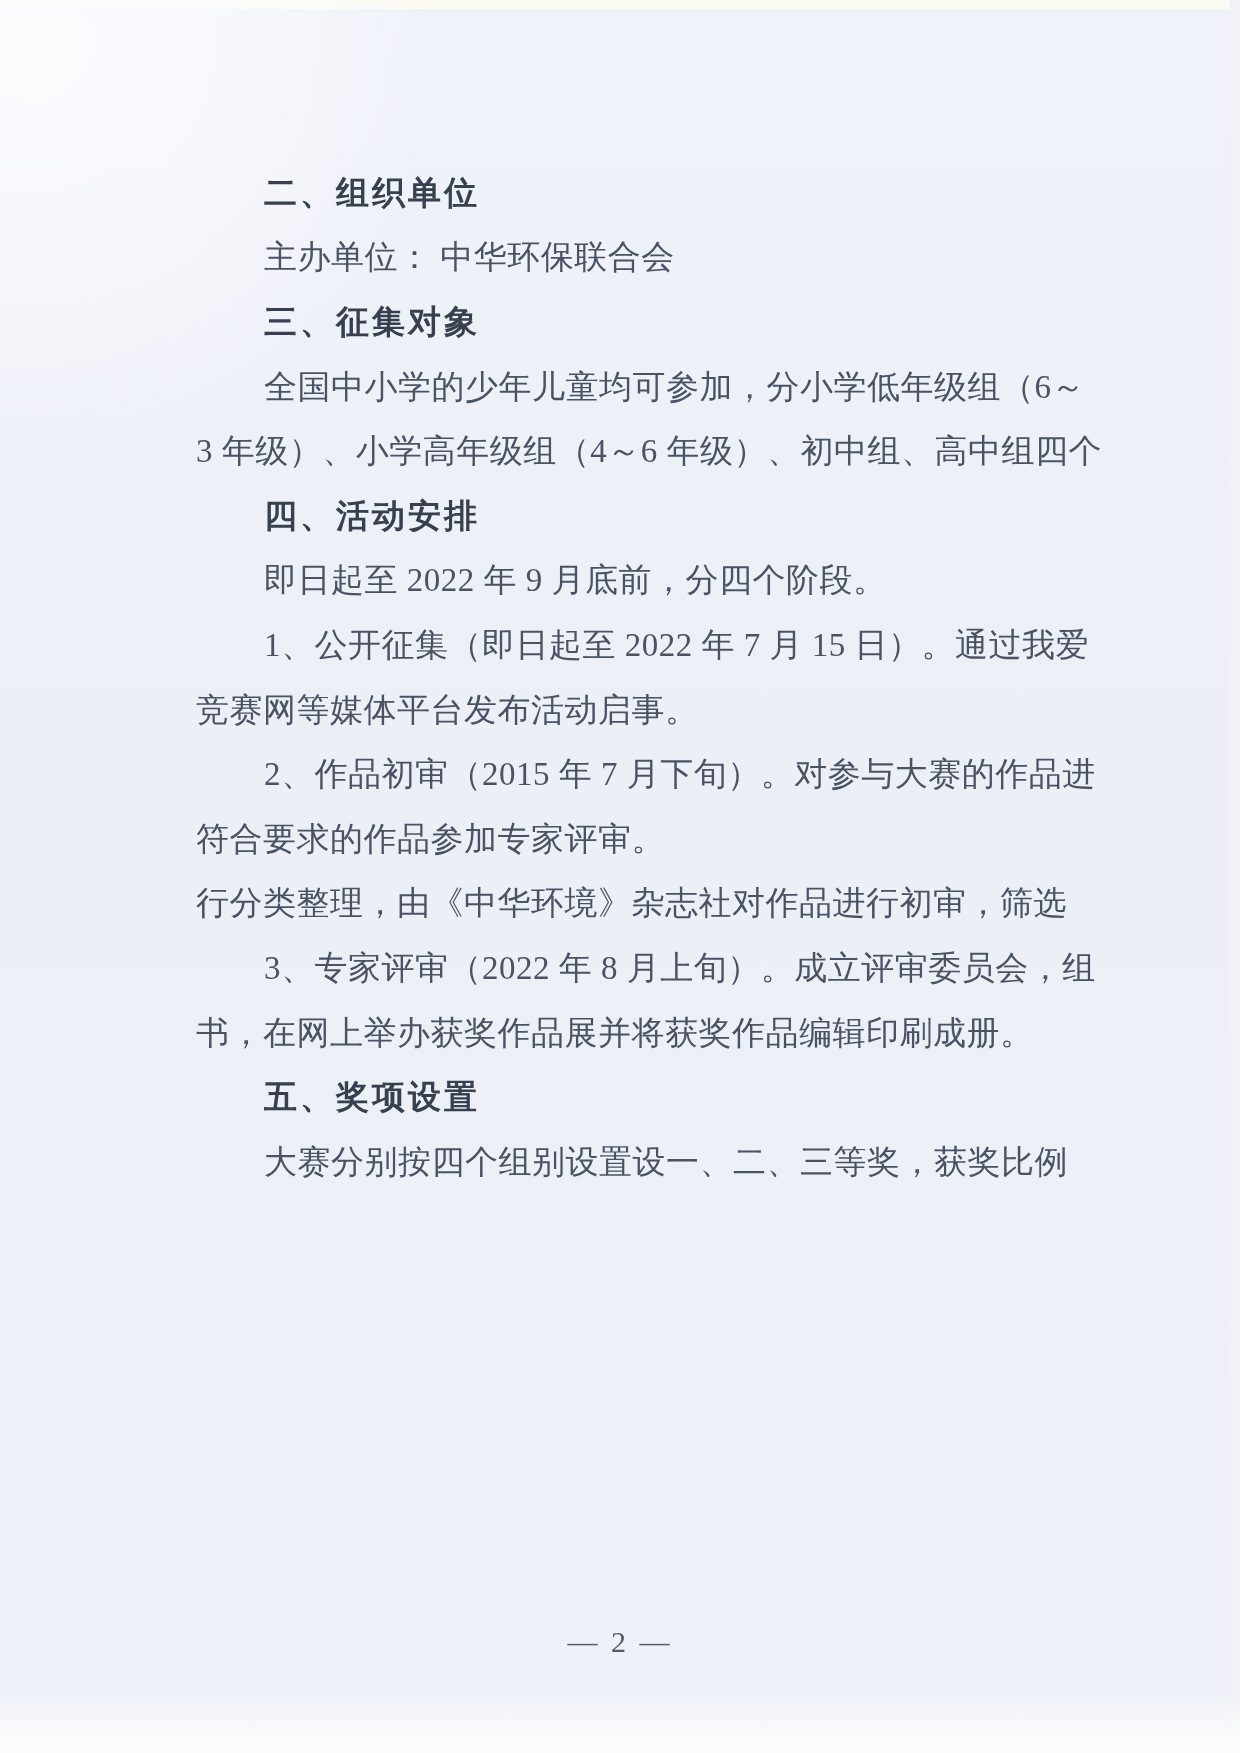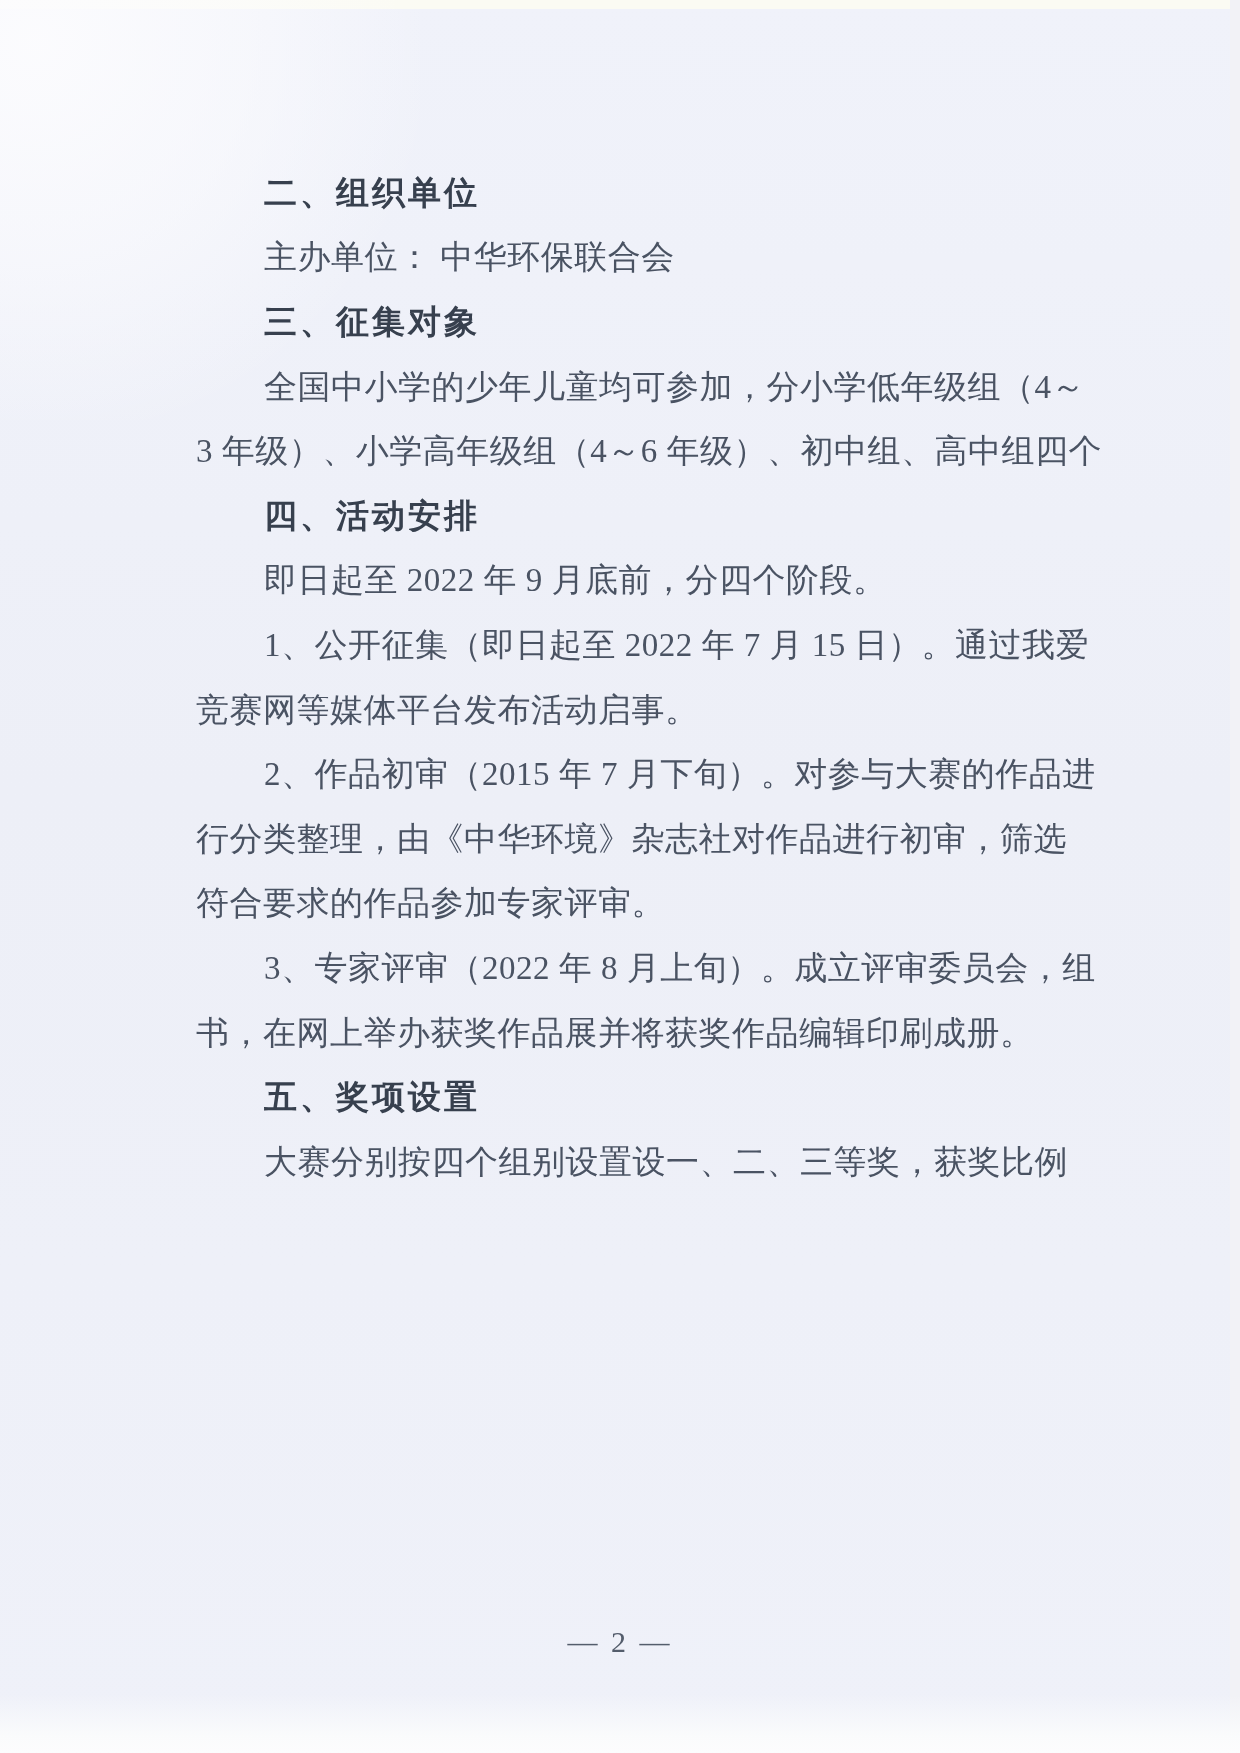"全国中小学的少年儿童均可参加，分小学低年级组（4～" div.line { text: 4 -> 6 }
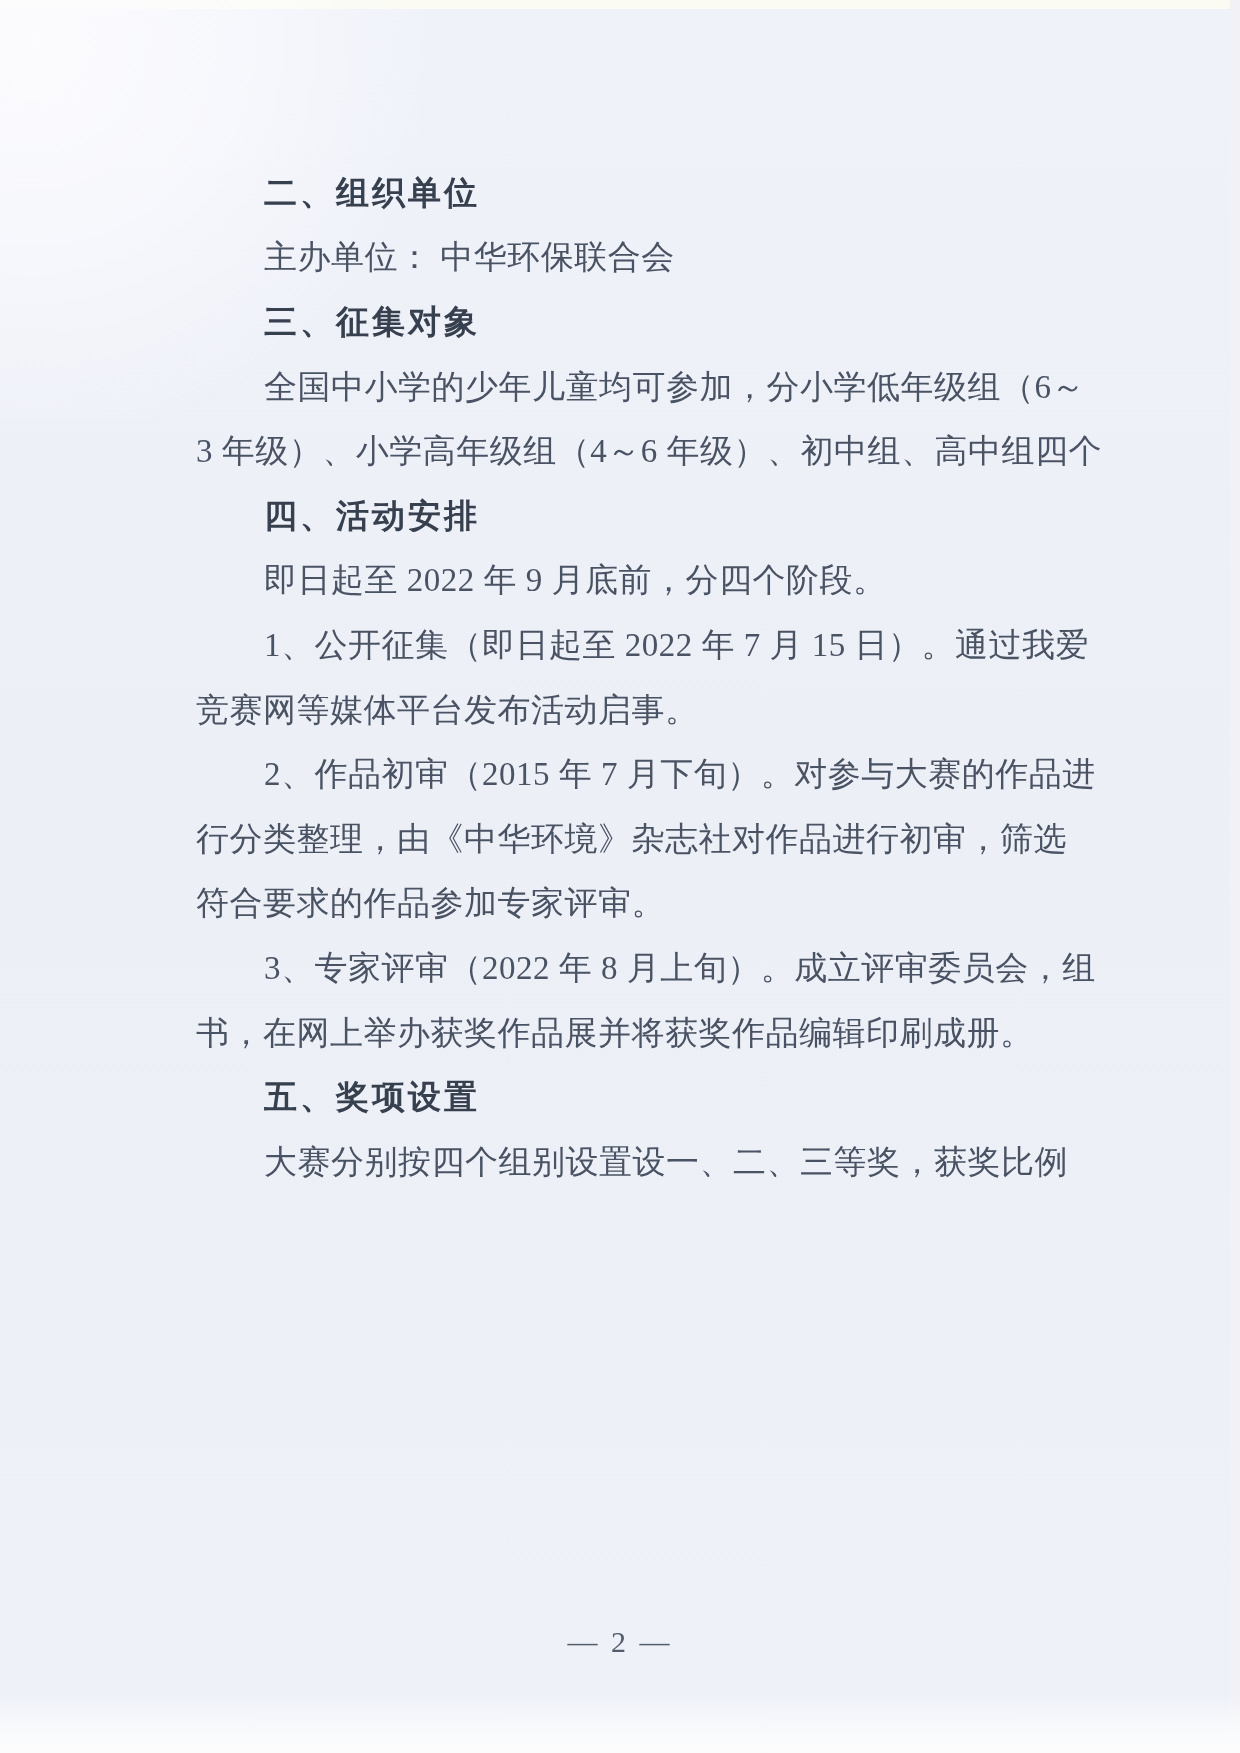"行分类整理，由《中华环境》杂志社对作品进行初审，筛选" div.line { order: before "符合要求的作品参加专家评审。" -> after "符合要求的作品参加专家评审。" }
